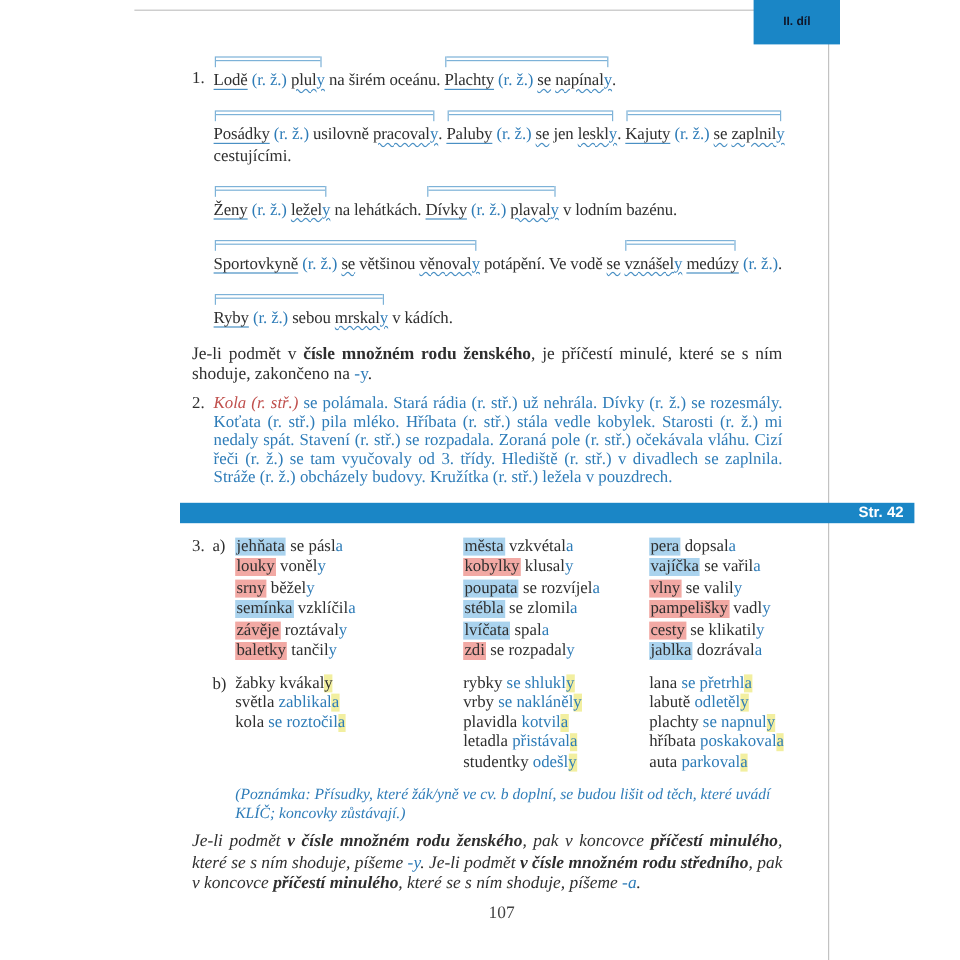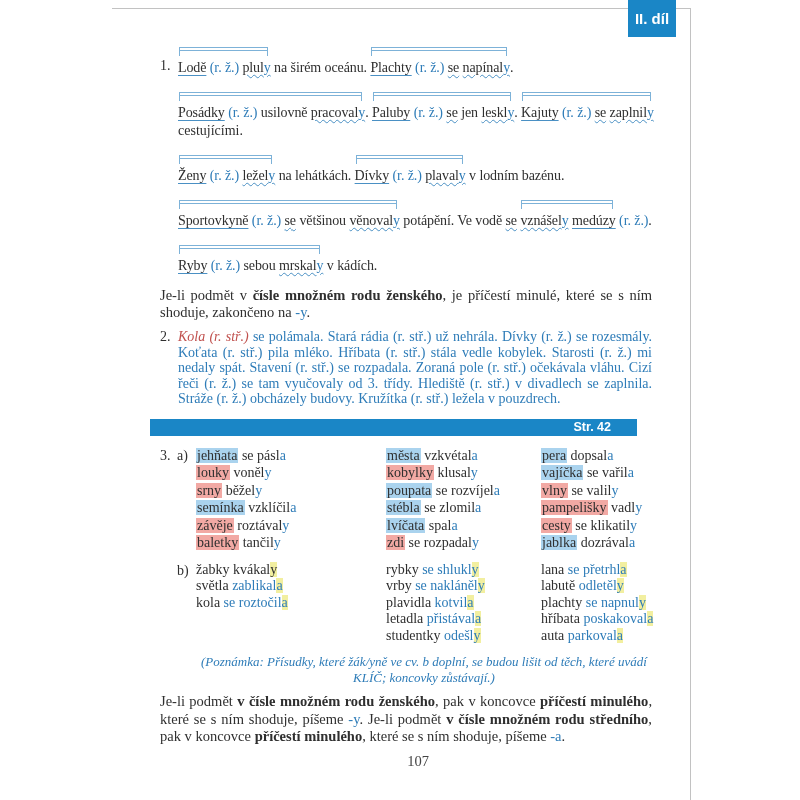"II. díl" .vol-box { color: #ffffff -> #0f172a; font-size: 15px -> 10px; width: 48px -> 72px }
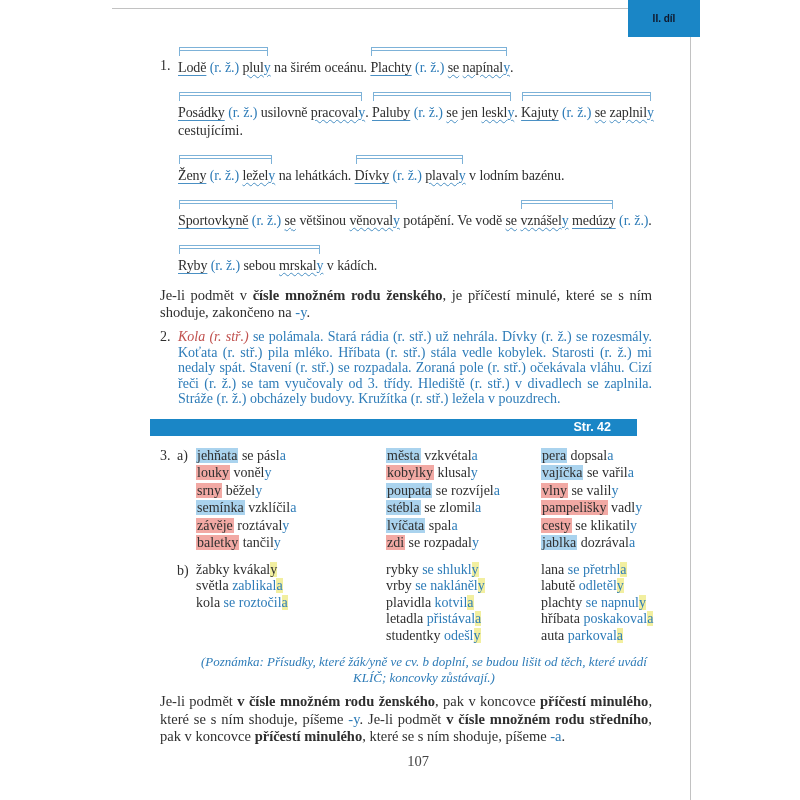"Str. 42" .str-bar { padding-right: 26px -> 9px; width: 487px -> 612px }
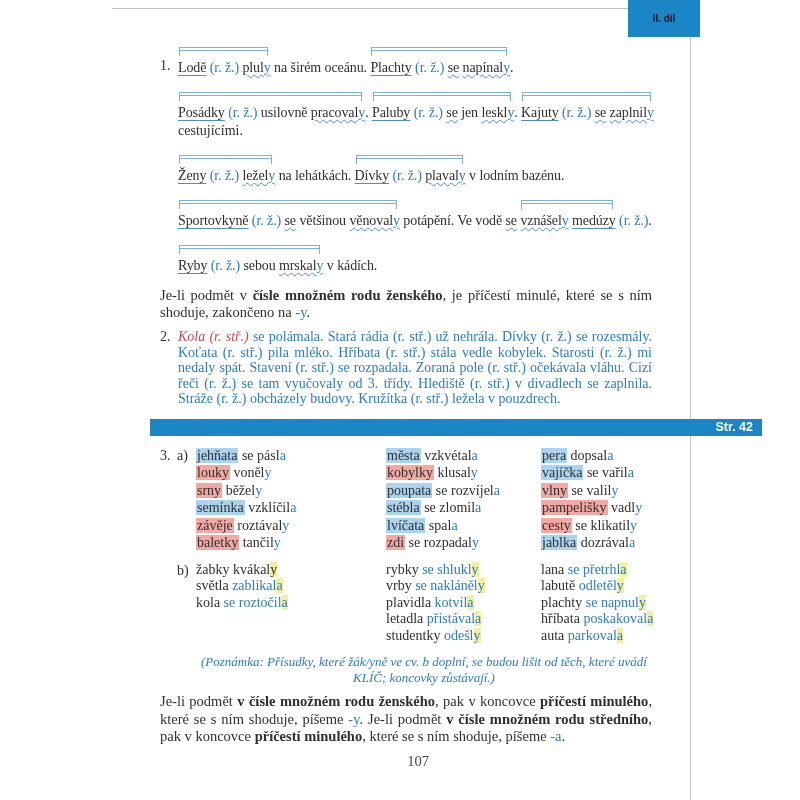"(Poznámka: Přísudky, které žák/yně ve" .ex3-note { text-align: center -> left }
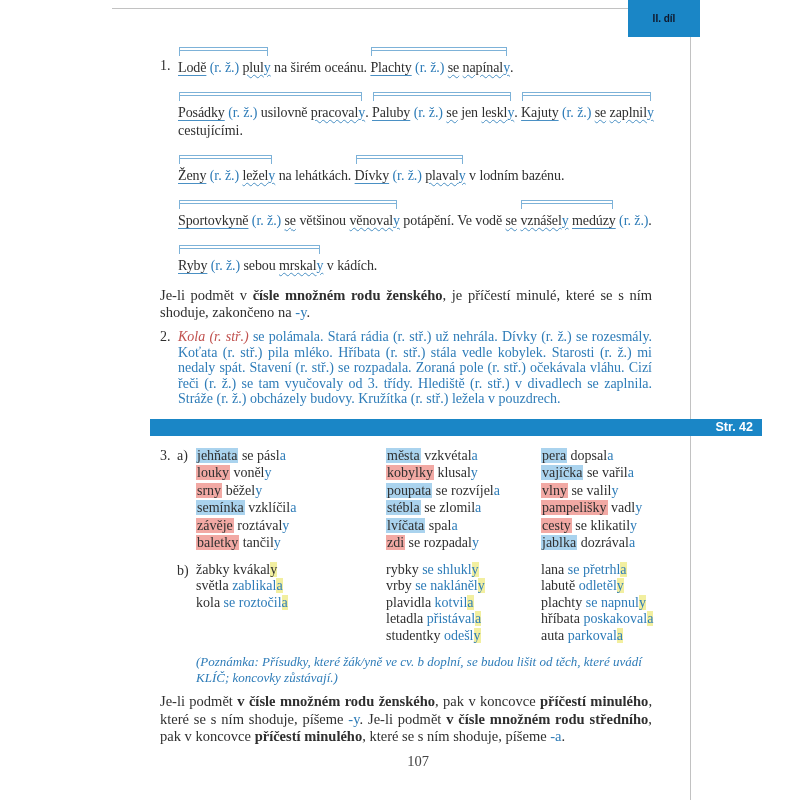"Je-li podmět v čísle množném rodu ženského, pak" .rule2 { font-style: none -> italic }
